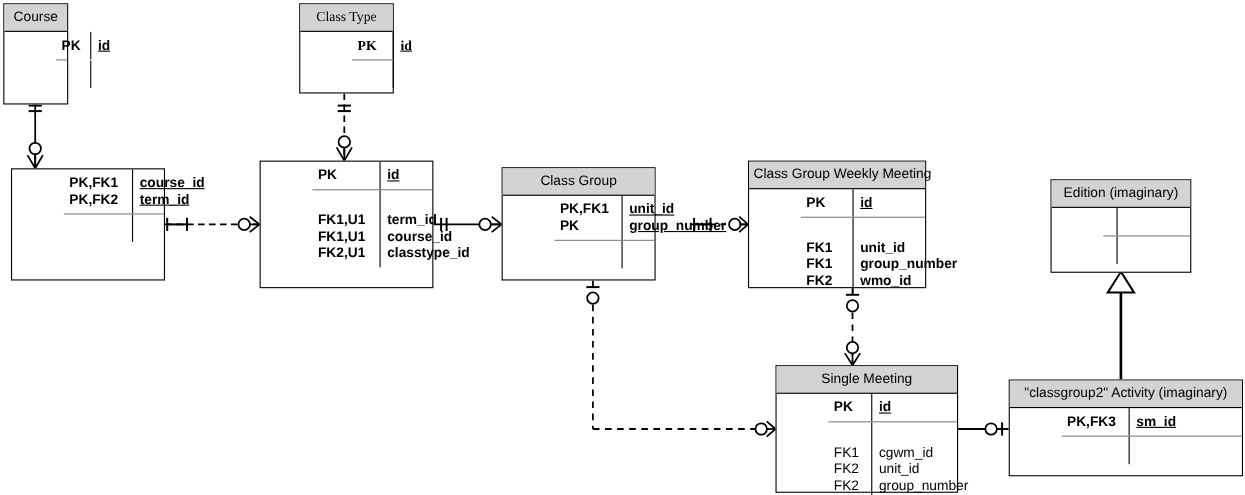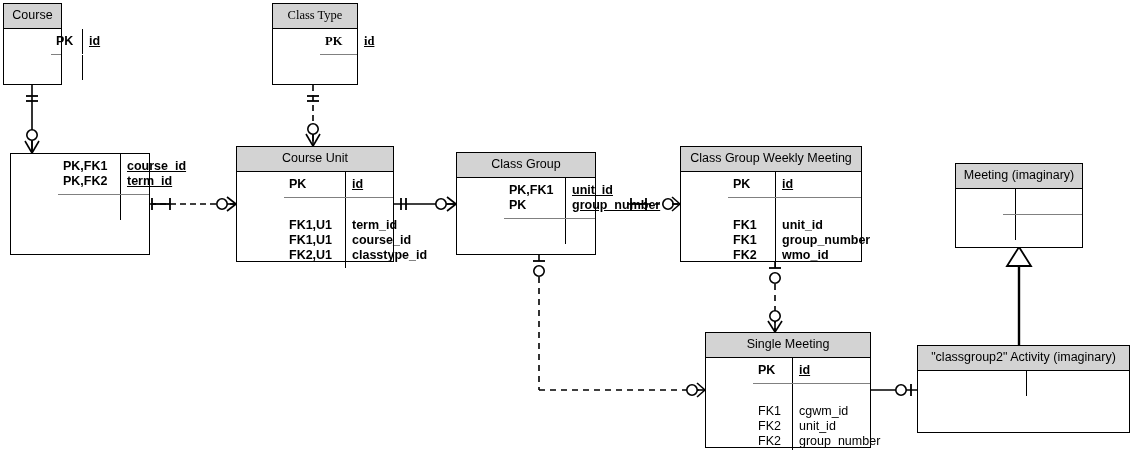"Course" div.entity { height: 82px -> 92px }
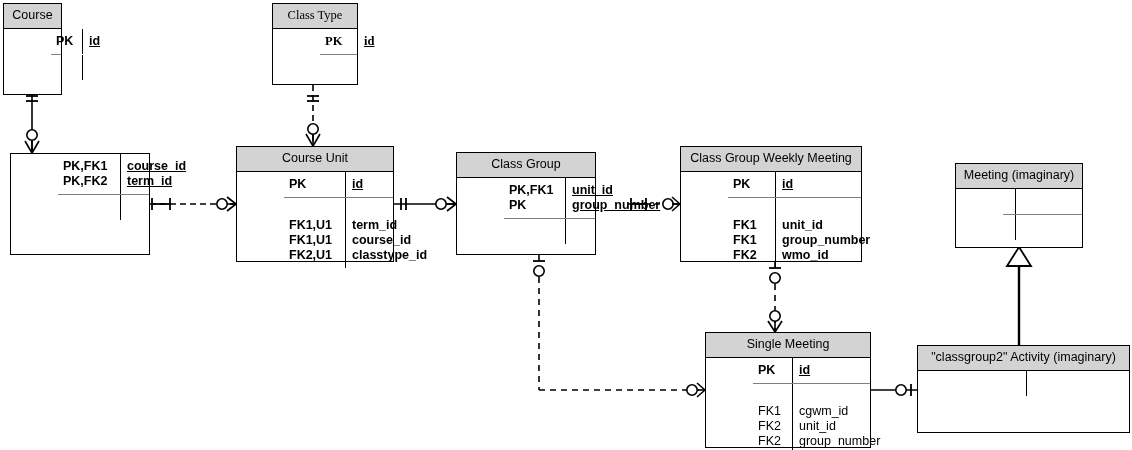"Course Unit" div.entity-title { html: <div>Course Unit</div> -> none }
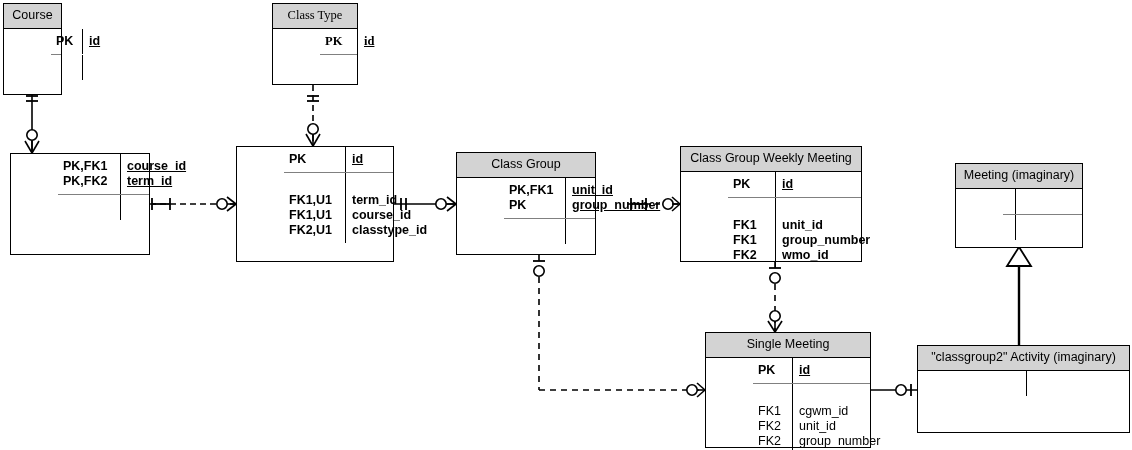"Class Group Weekly Meeting" div.entity { width: 182px -> 162px }
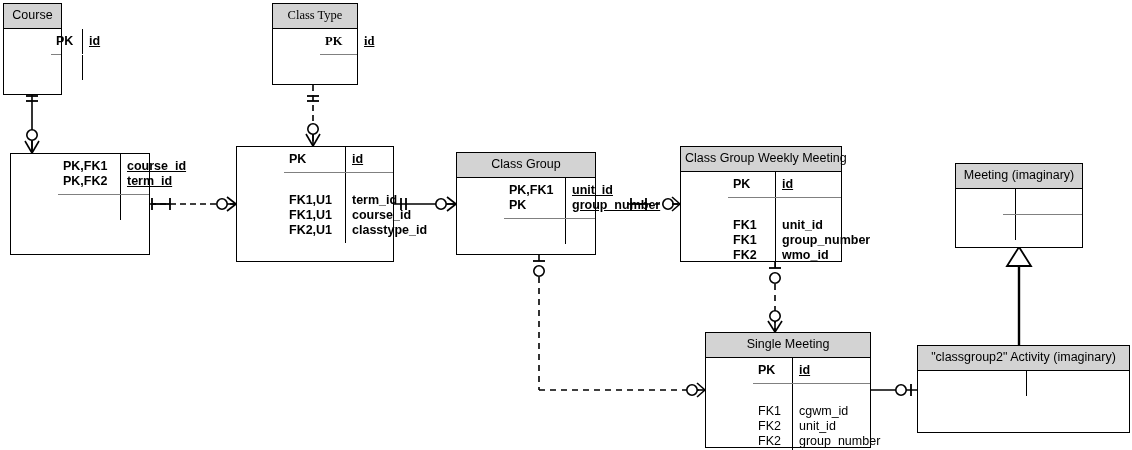"Meeting (imaginary)" div.entity-title { text: Meeting -> Edition }
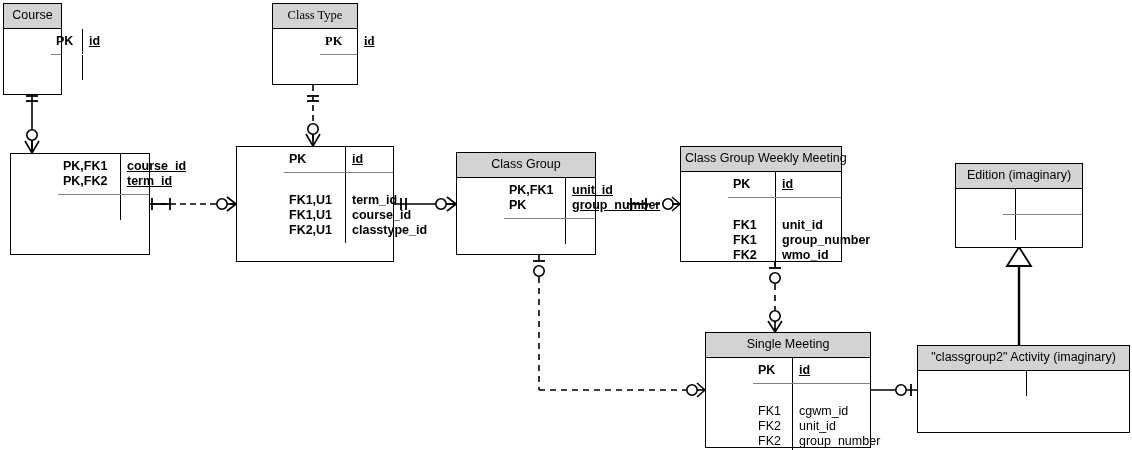"PK,FK3" div.section { html: none -> <div> <div> <div>PK,FK3</div> </div> <div> <div><span>sm_id</span></div> </div> </div> }
